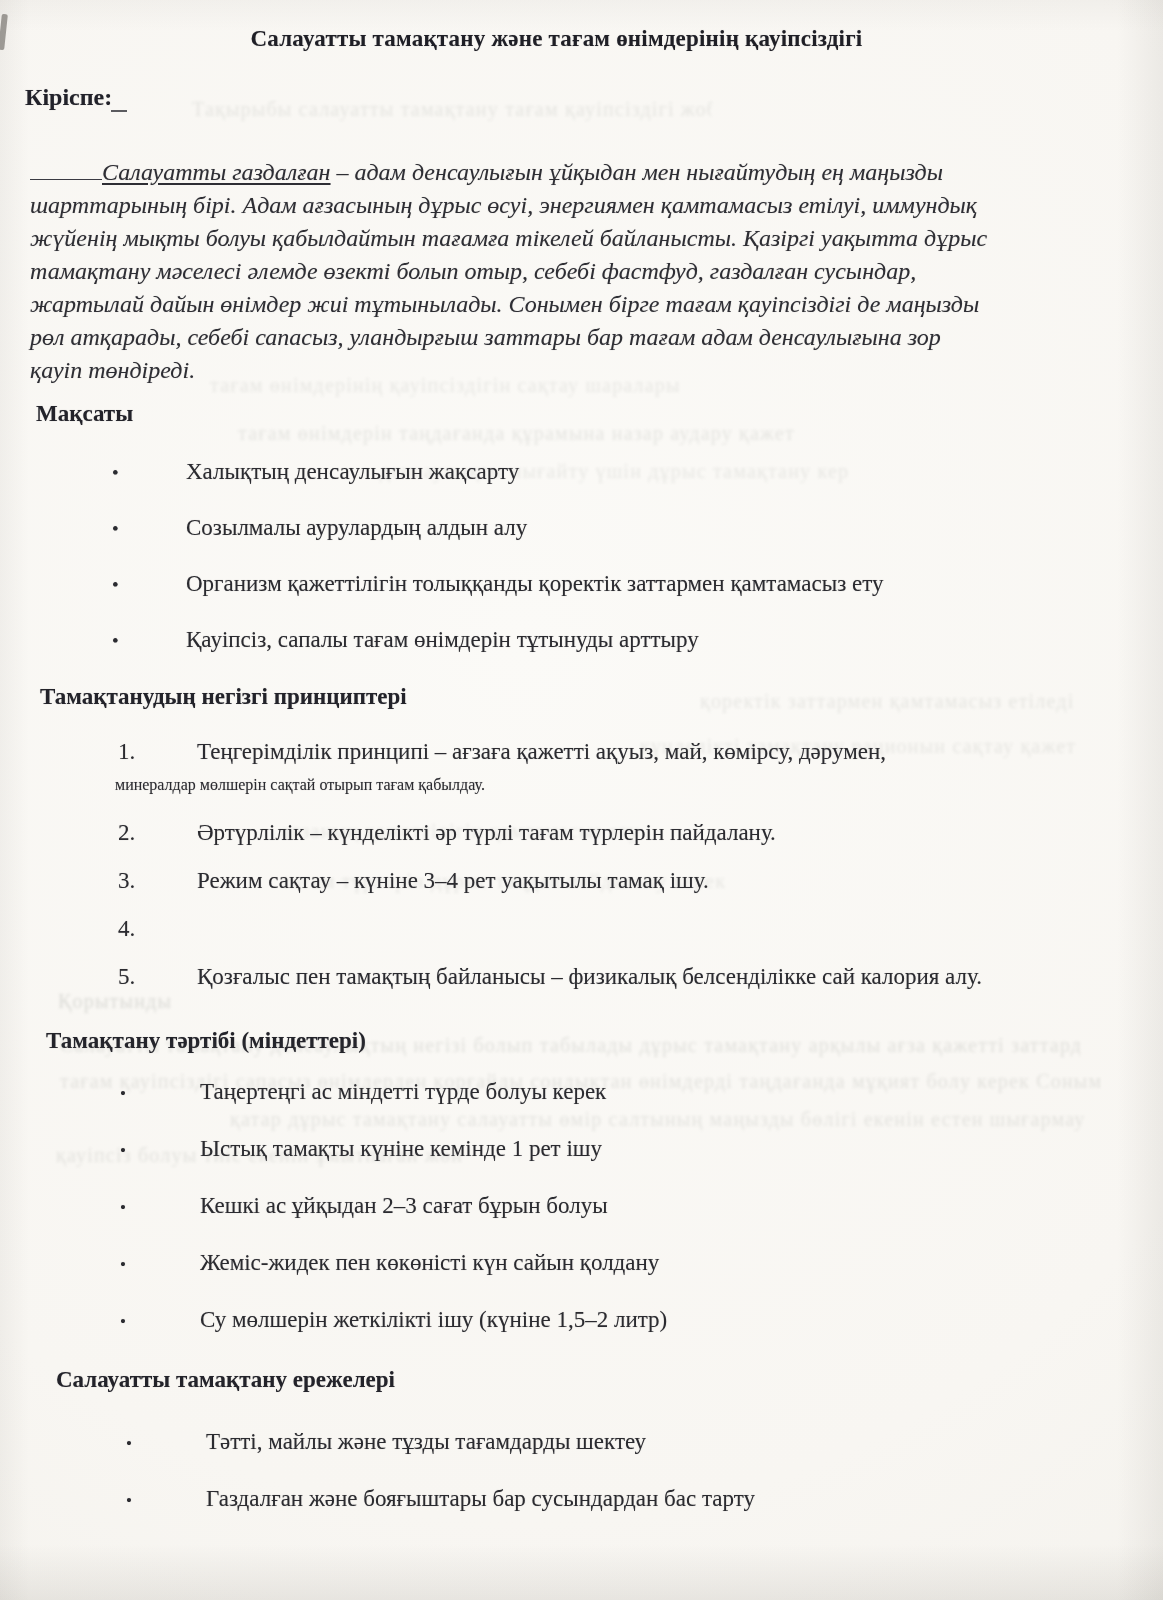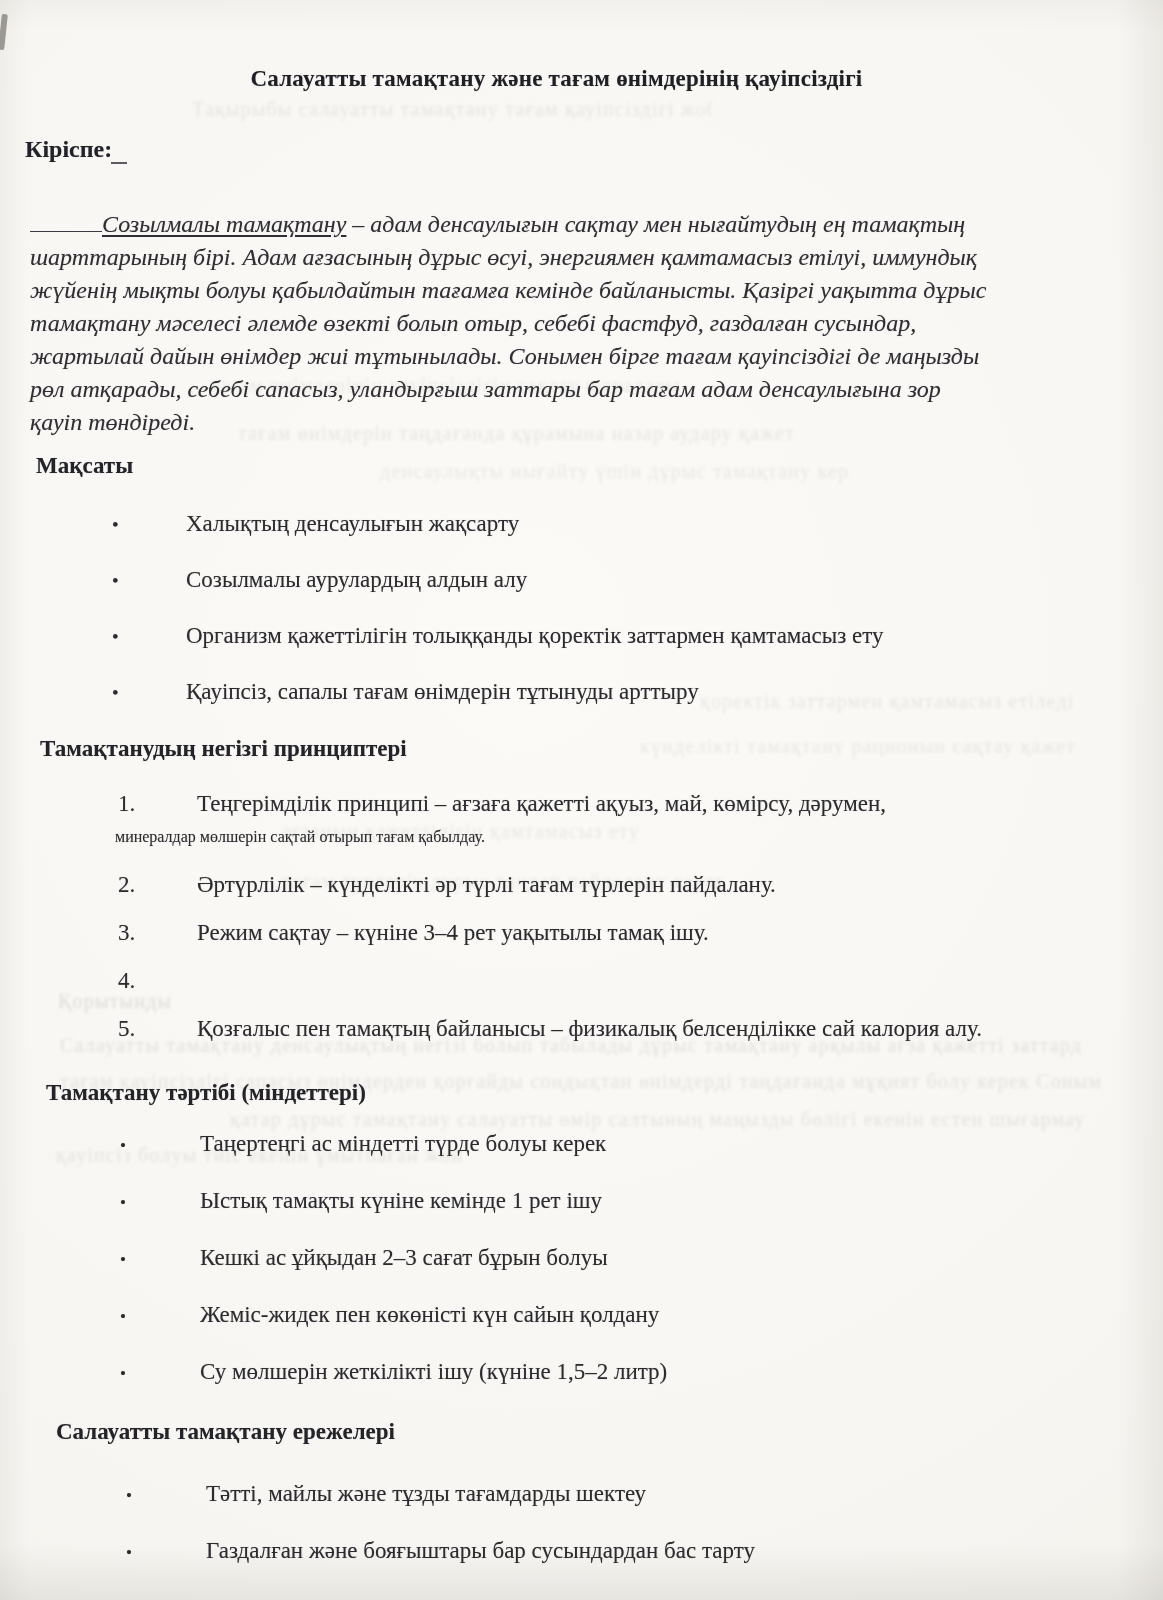"Салауатты тамақтану және тағам" .doc-title { margin: 0 90px 16px 40px -> 0 90px 4px 40px; padding-top: 66px -> 26px }
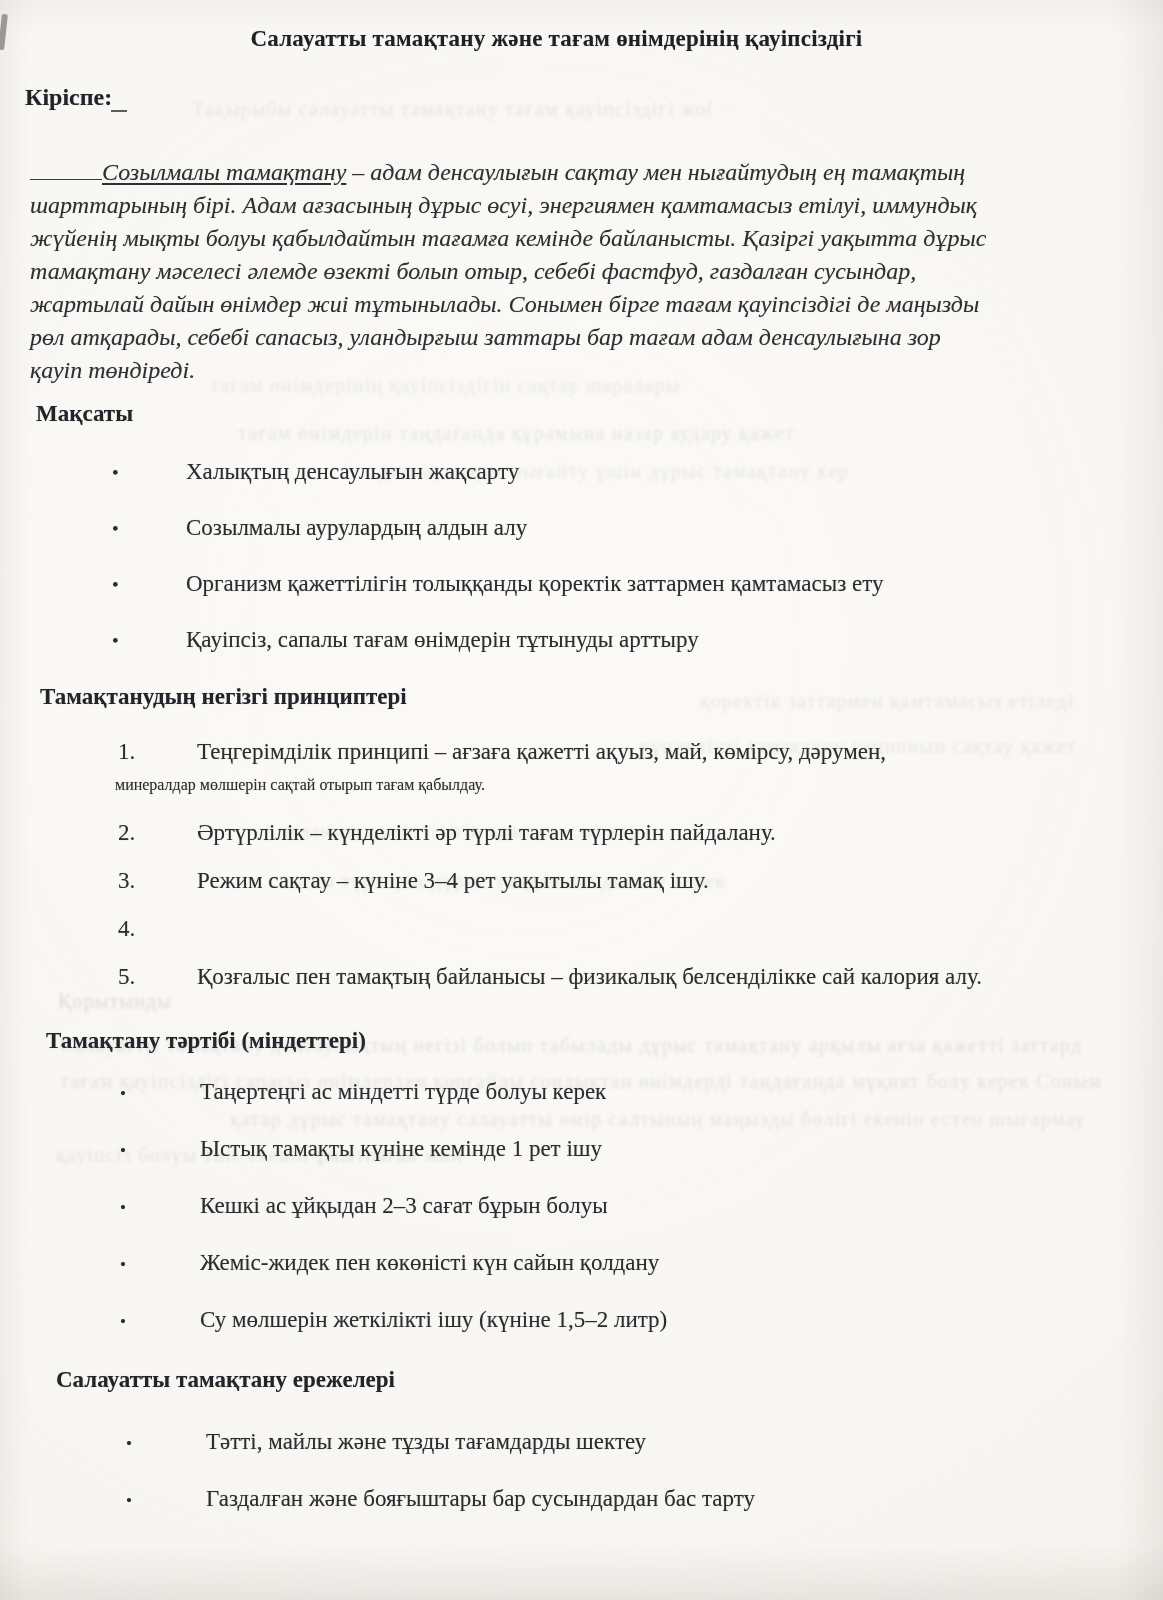"Созылмалы тамақтану" span.lead-underline { text: Созылмалы тамақтану -> Салауатты газдалған }
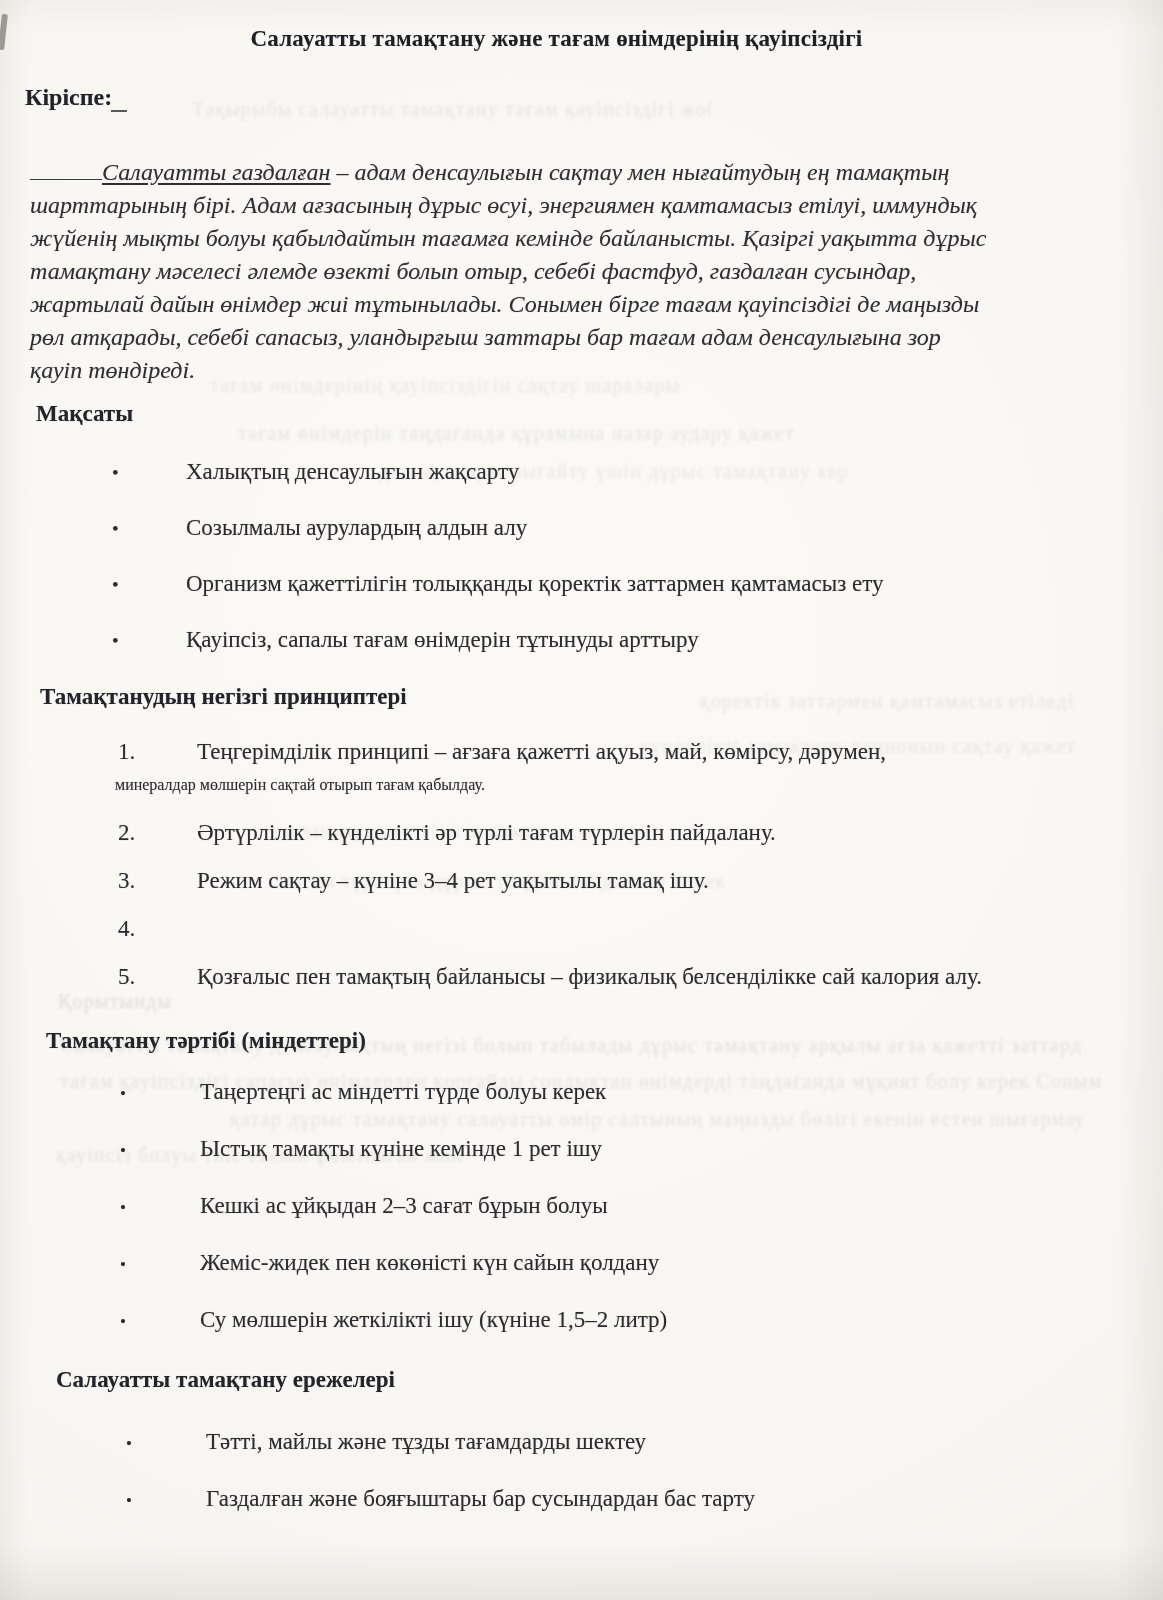"– адам денсаулығын сақтау мен" span { text: сақтау мен нығайтудың ең тамақтың -> ұйқыдан мен нығайтудың ең маңызды }
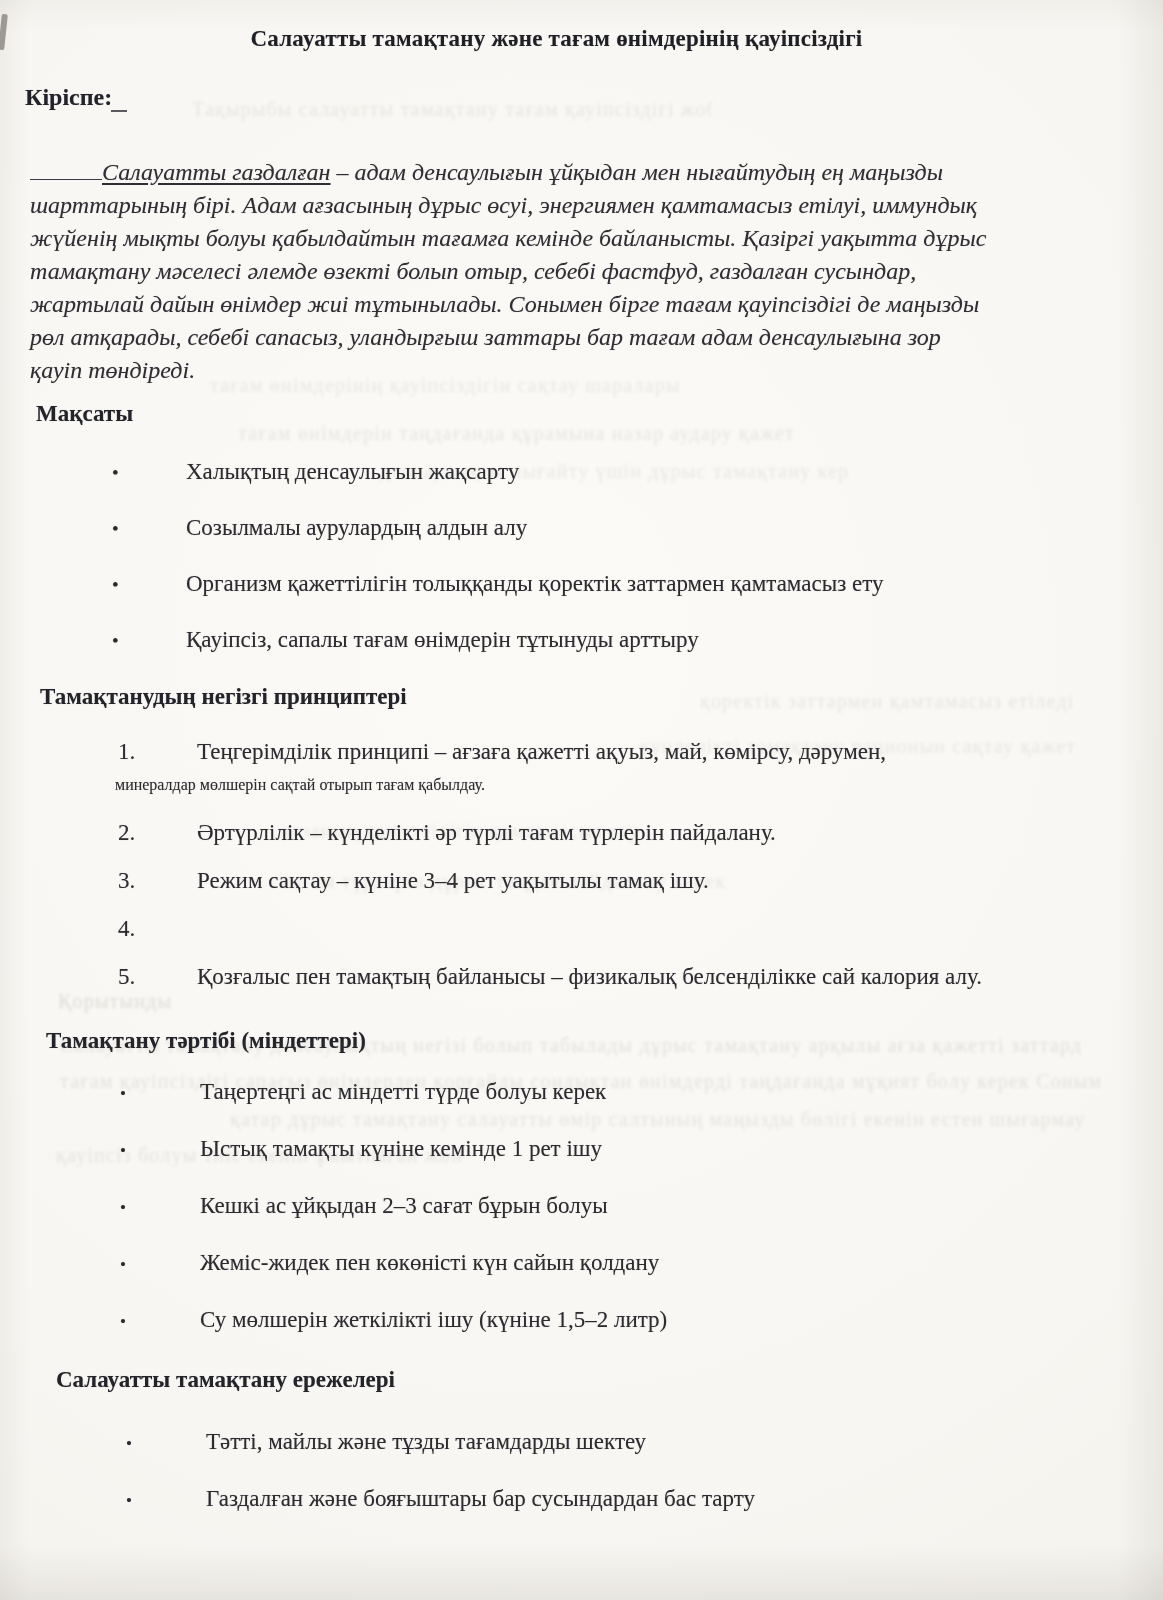"жүйенің мықты болуы қабылдайтын тағамға" div.line { text: кемінде -> тікелей }
